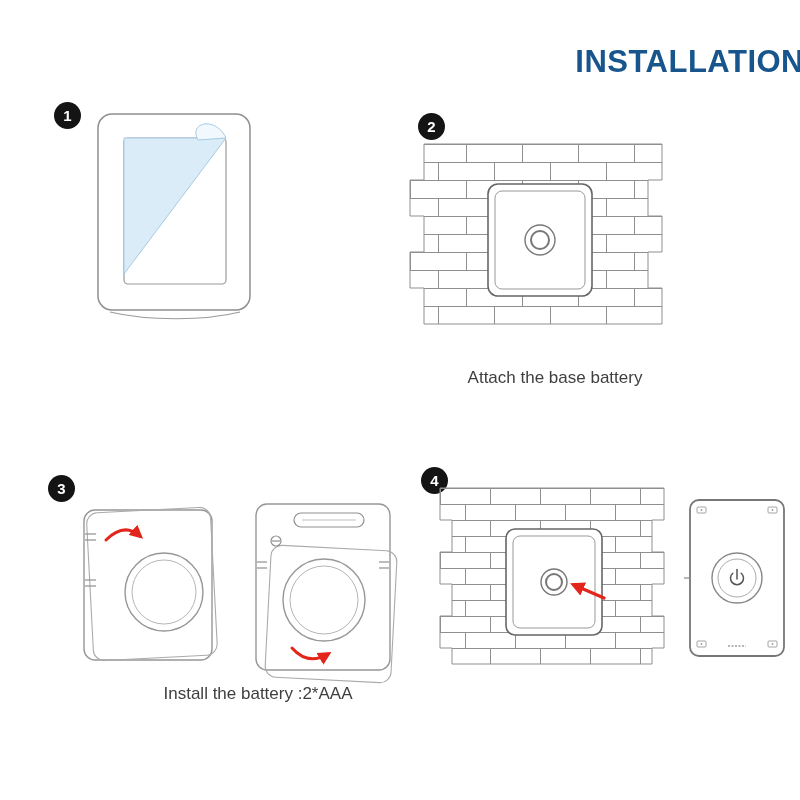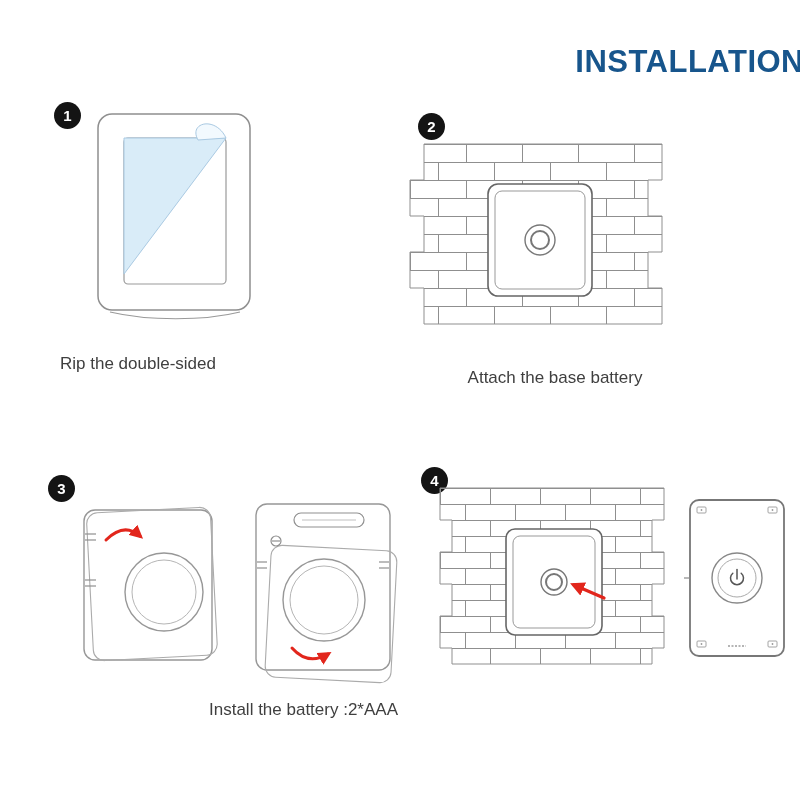"Rip the double-sided" div { html: <div>Rip the double-sided</div> -> none }
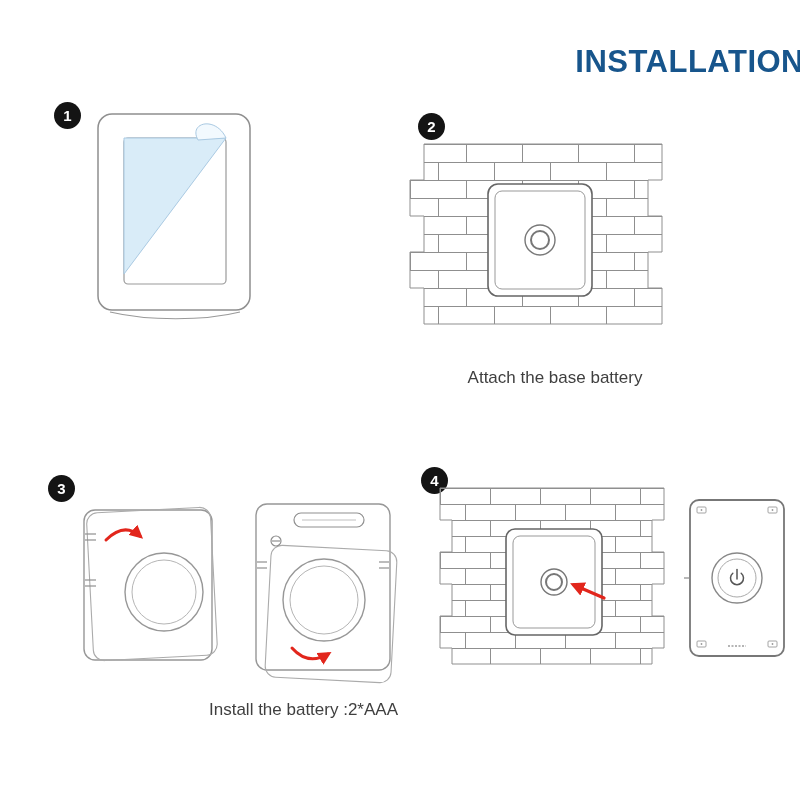"Install the battery :2*AAA" .cap3 { text-align: right -> center; top: 700px -> 684px }
